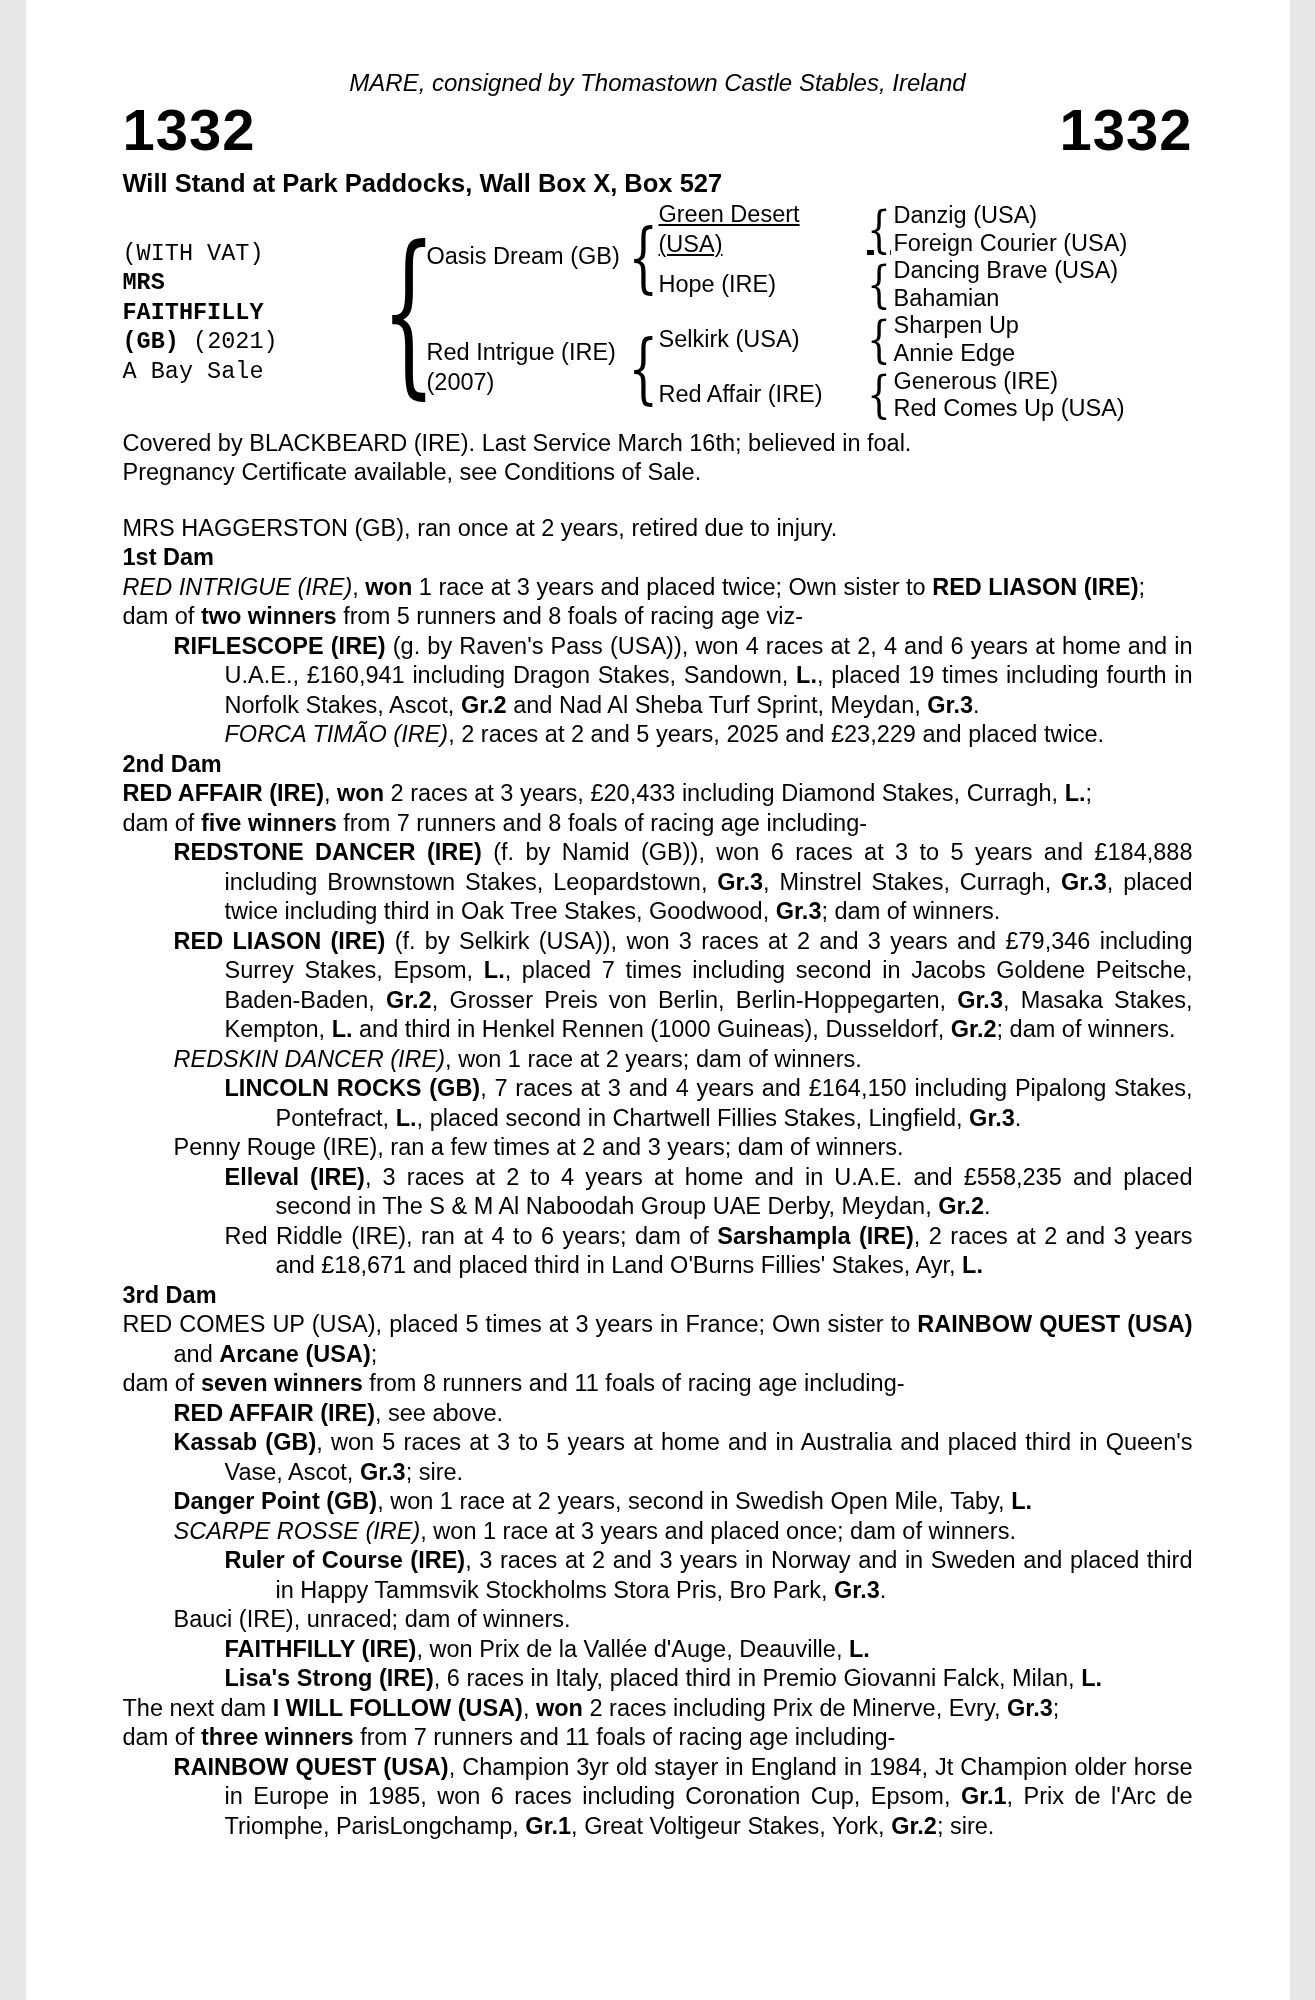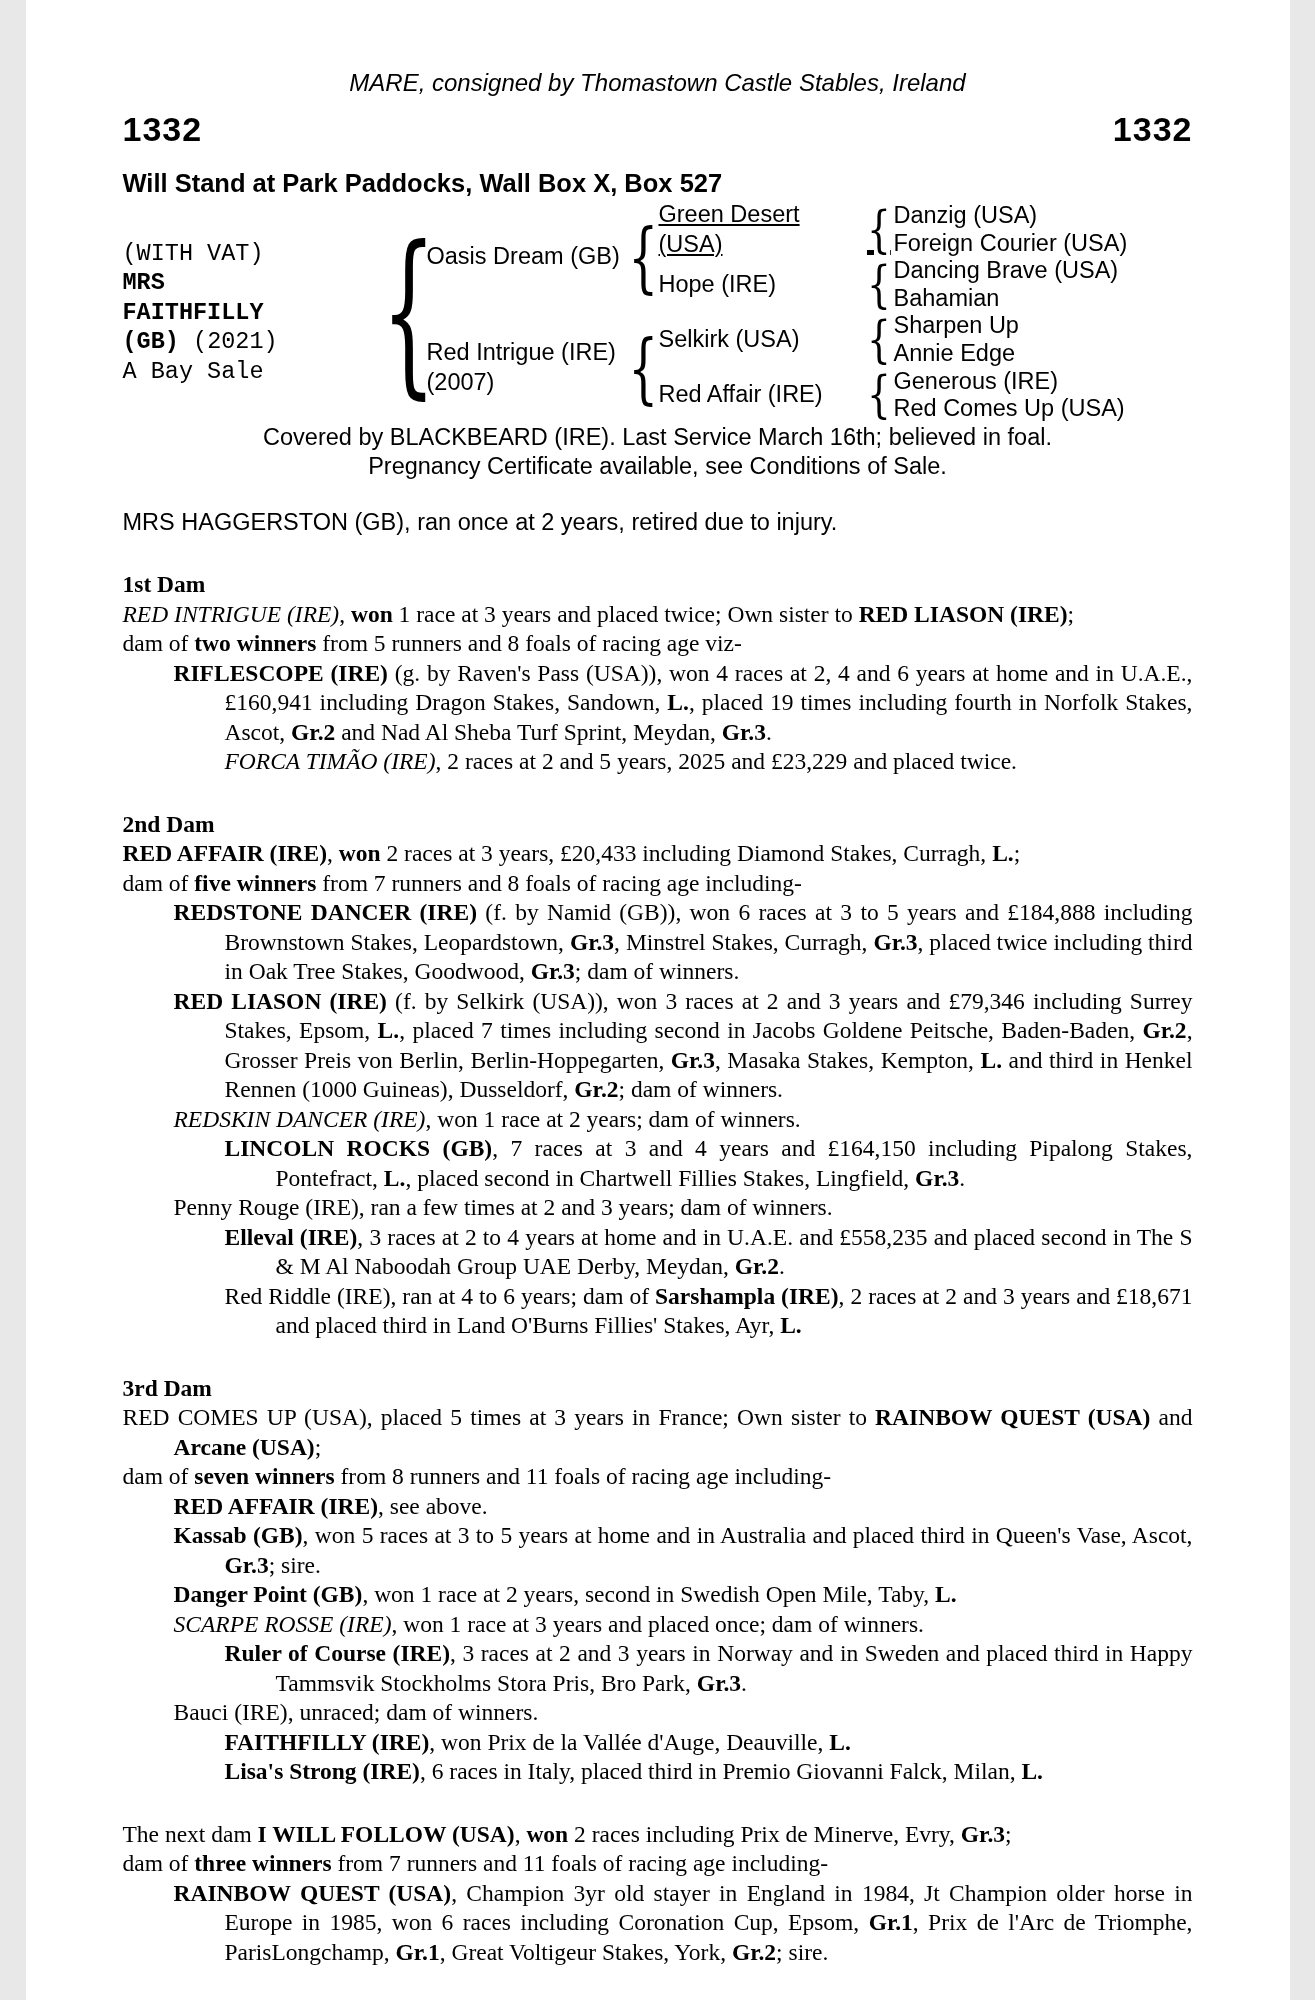"1332" .lot-num { font-size: 34px -> 58px }
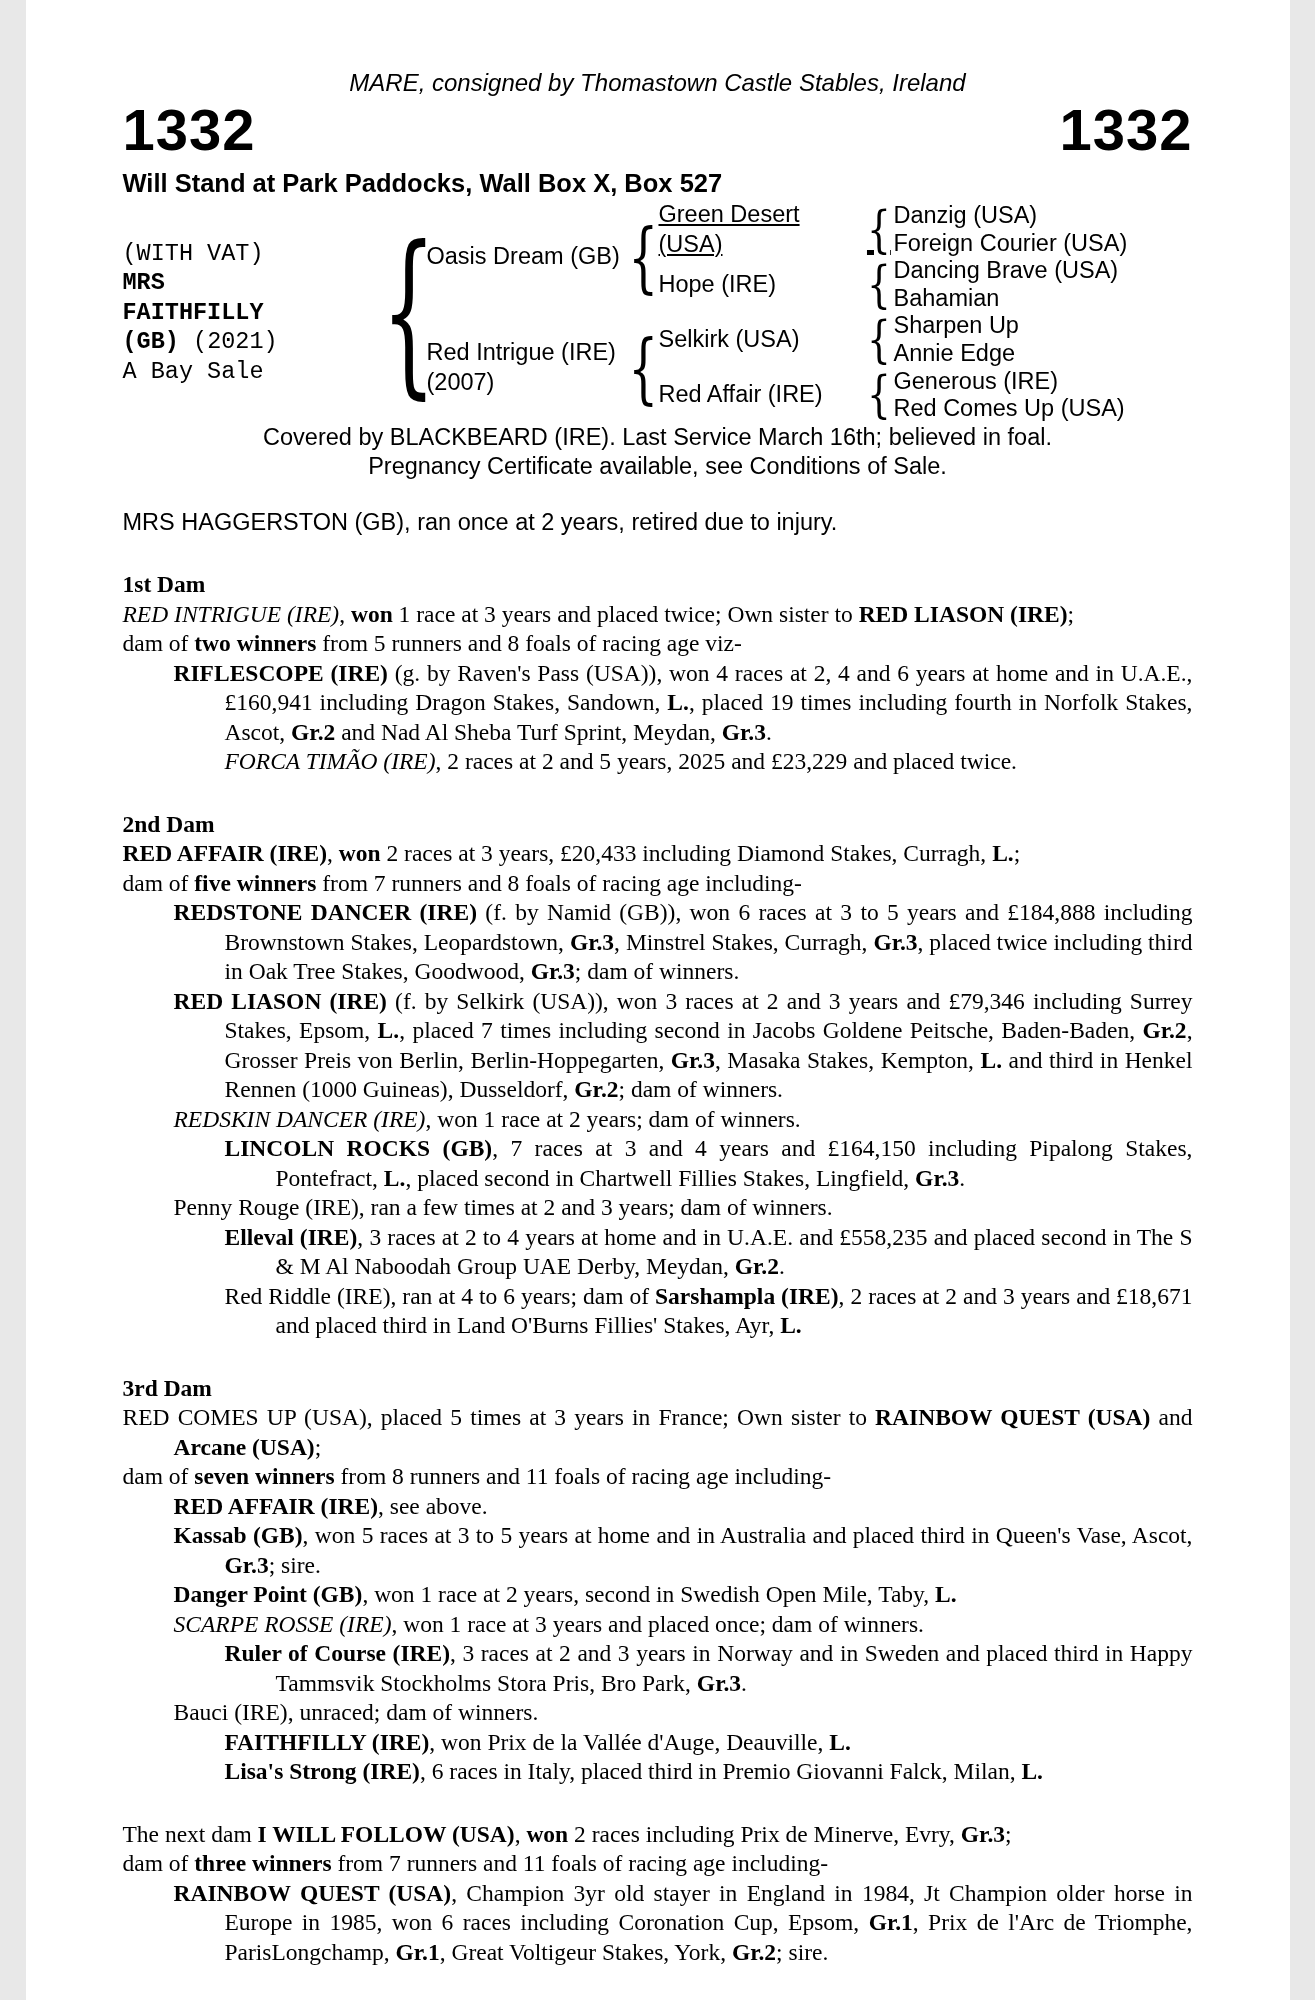"Covered by BLACKBEARD (IRE). Last" .covered { margin-top: 0 -> 6px; text-align: center -> left }
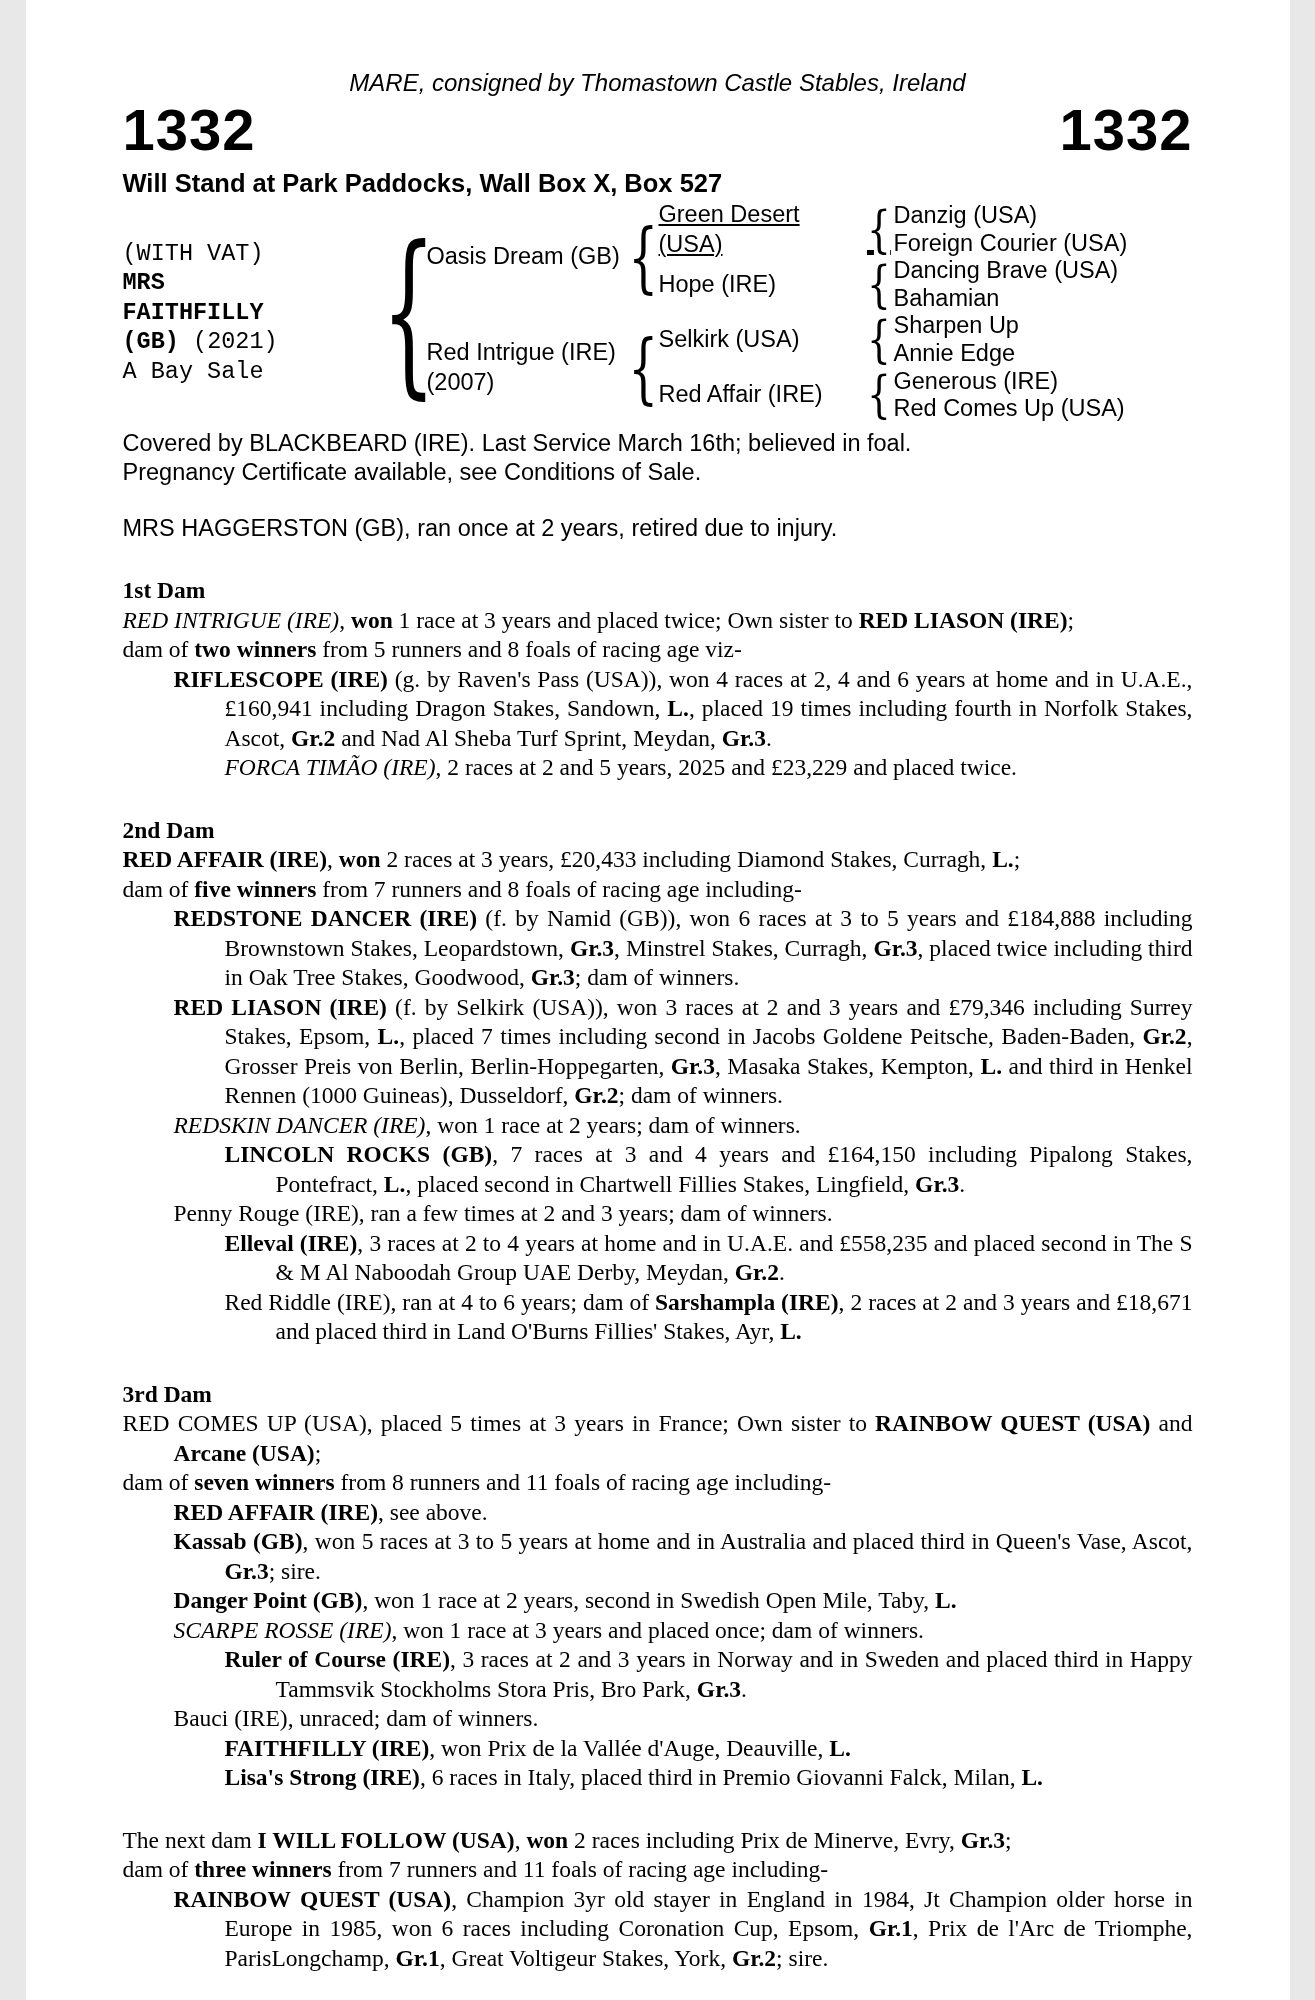"1st Dam" .section { font-family: Liberation Serif, serif -> none; margin-top: 33px -> none }
